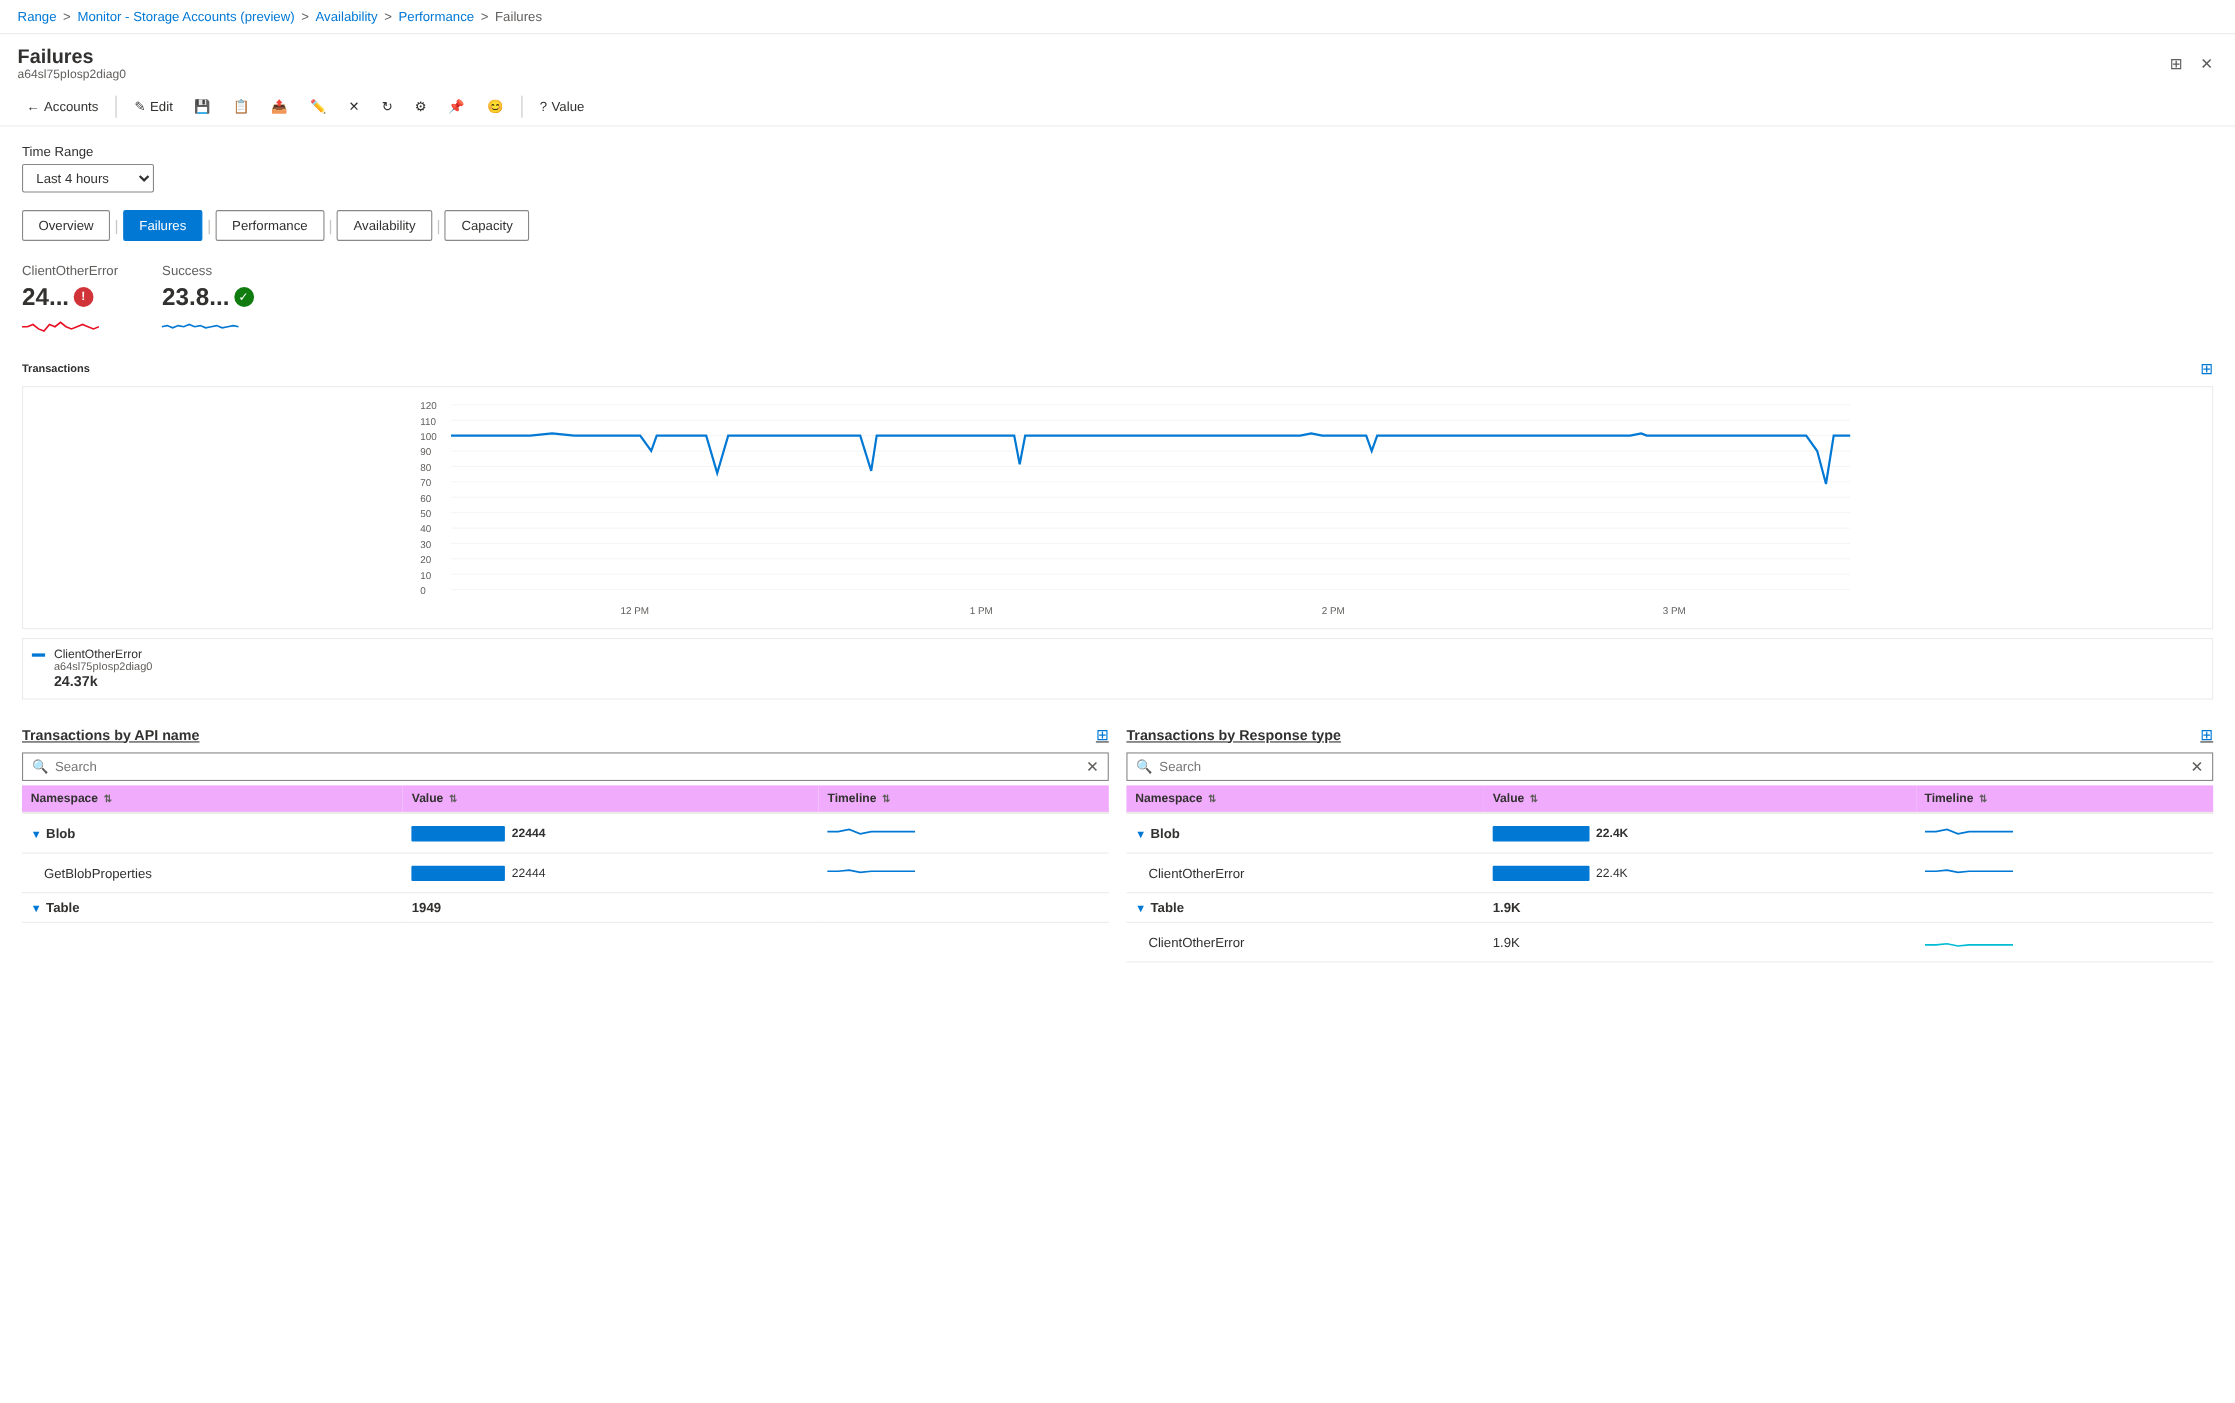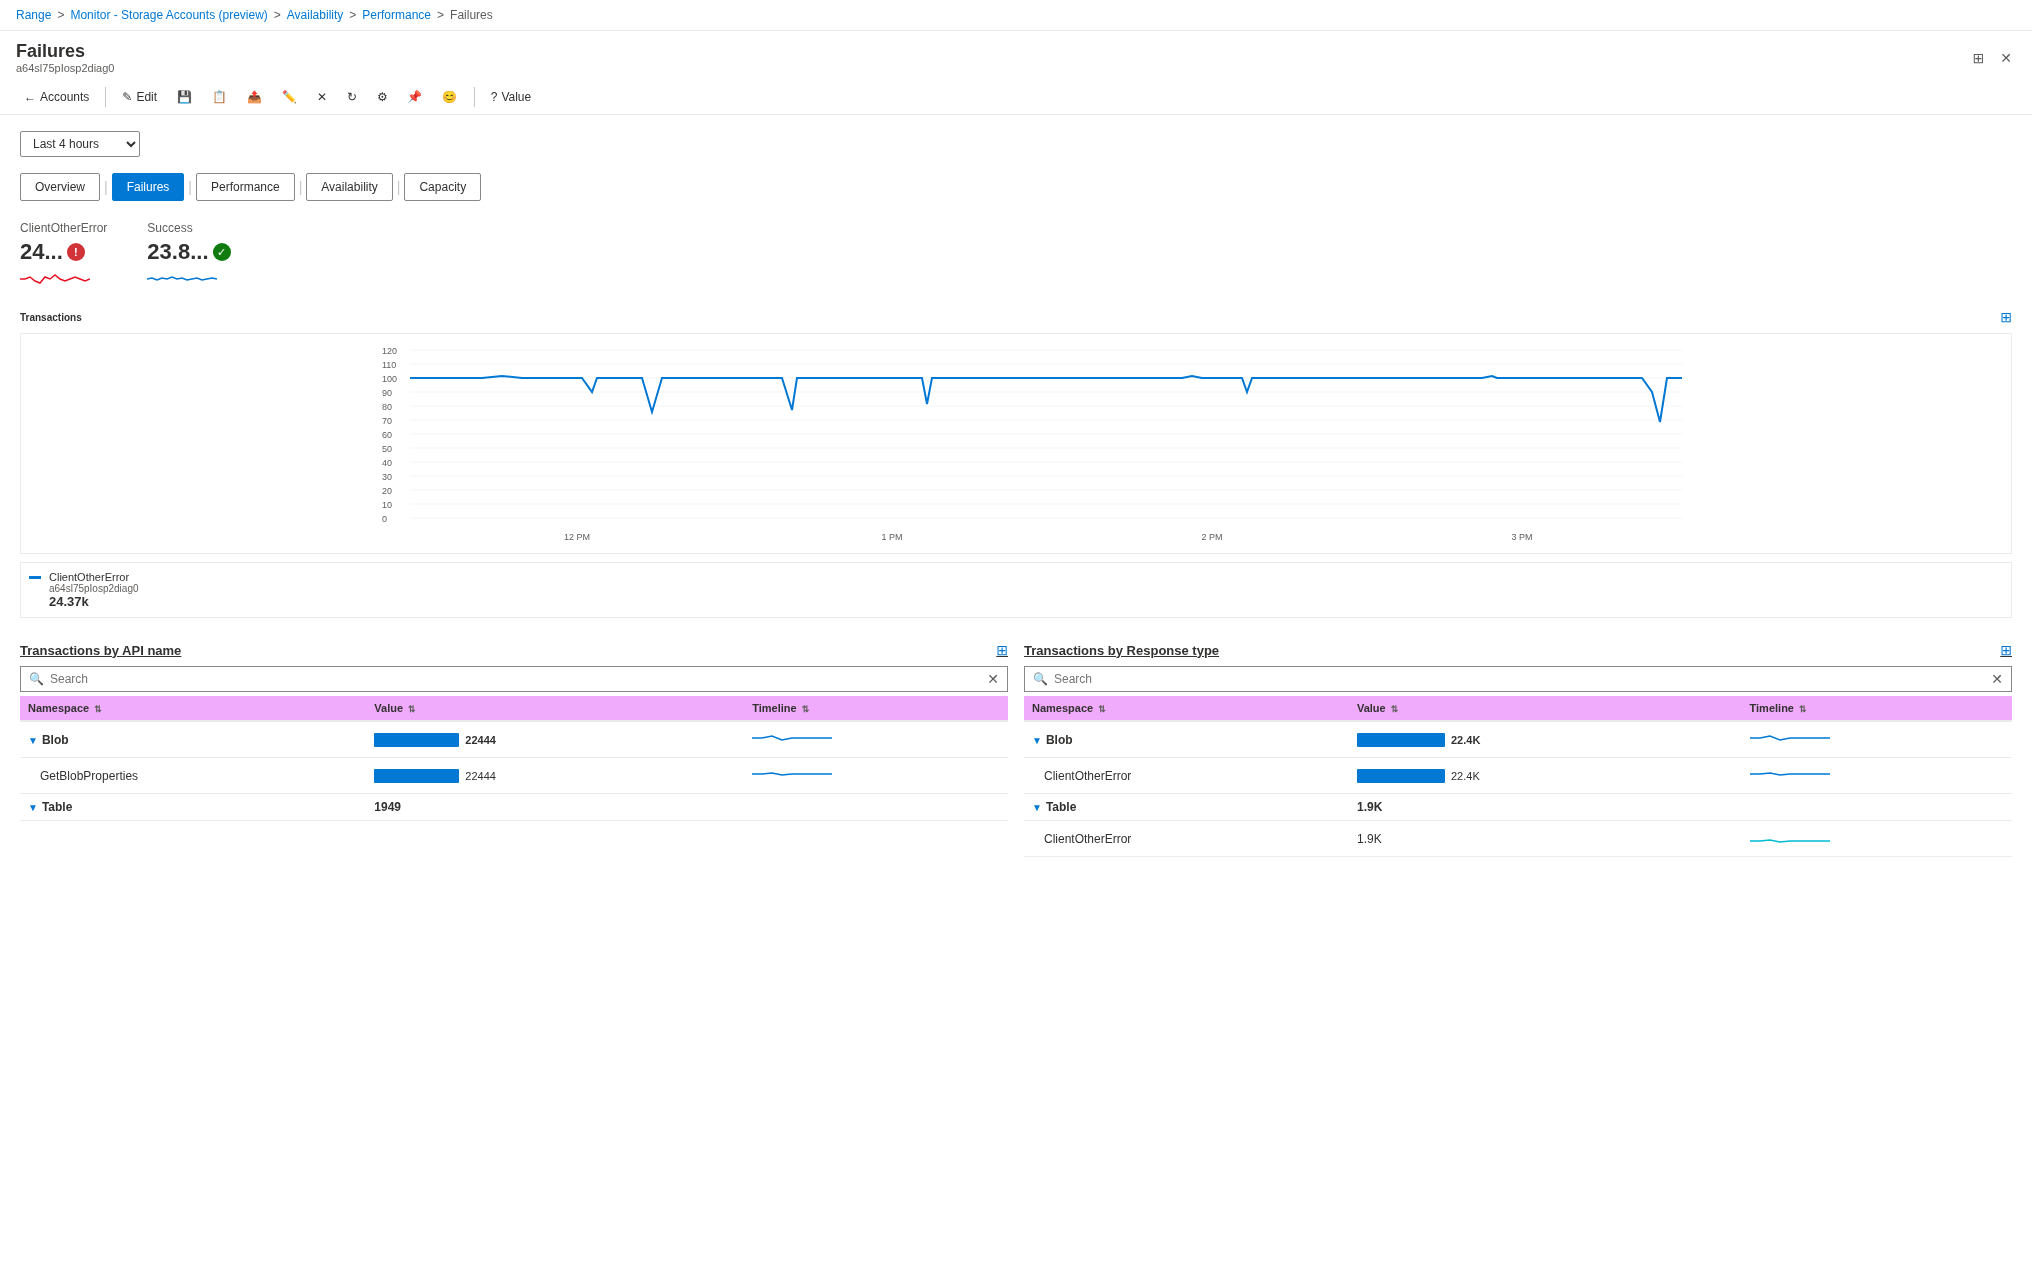"Time Range" div.time-range-label { html: none -> <div>Time Range</div> }
